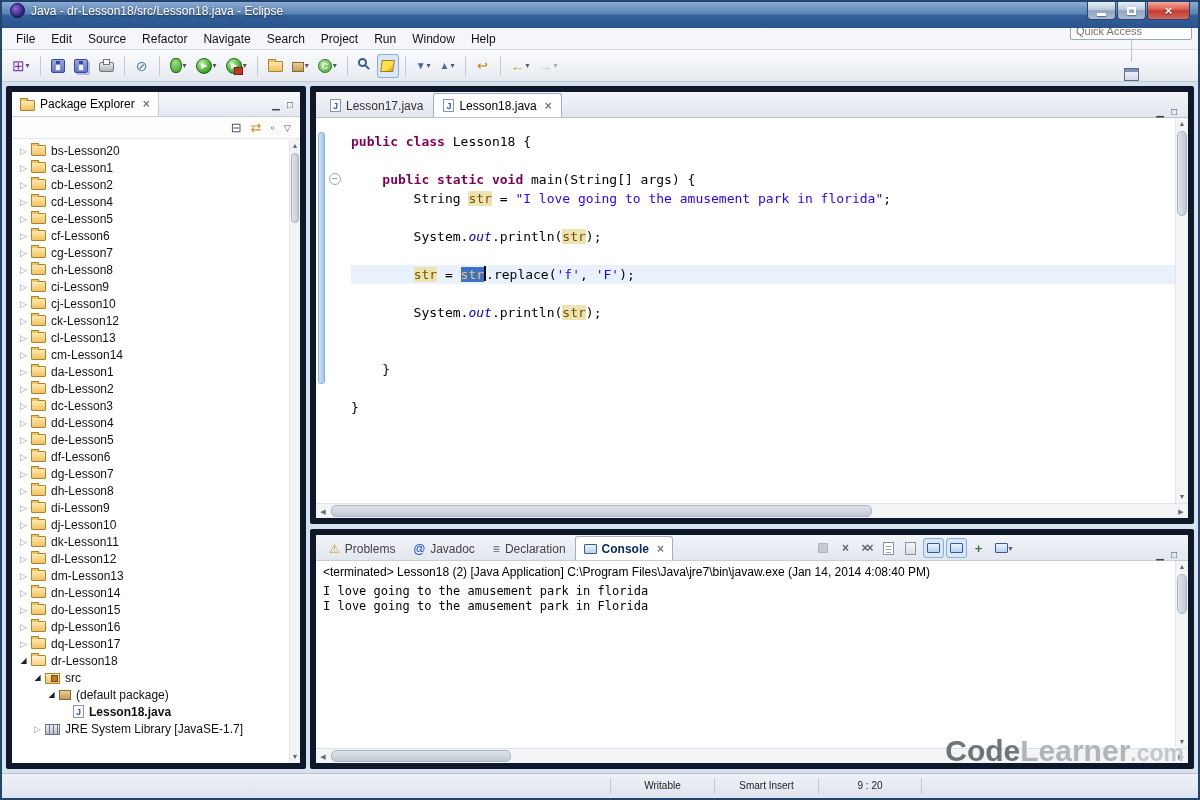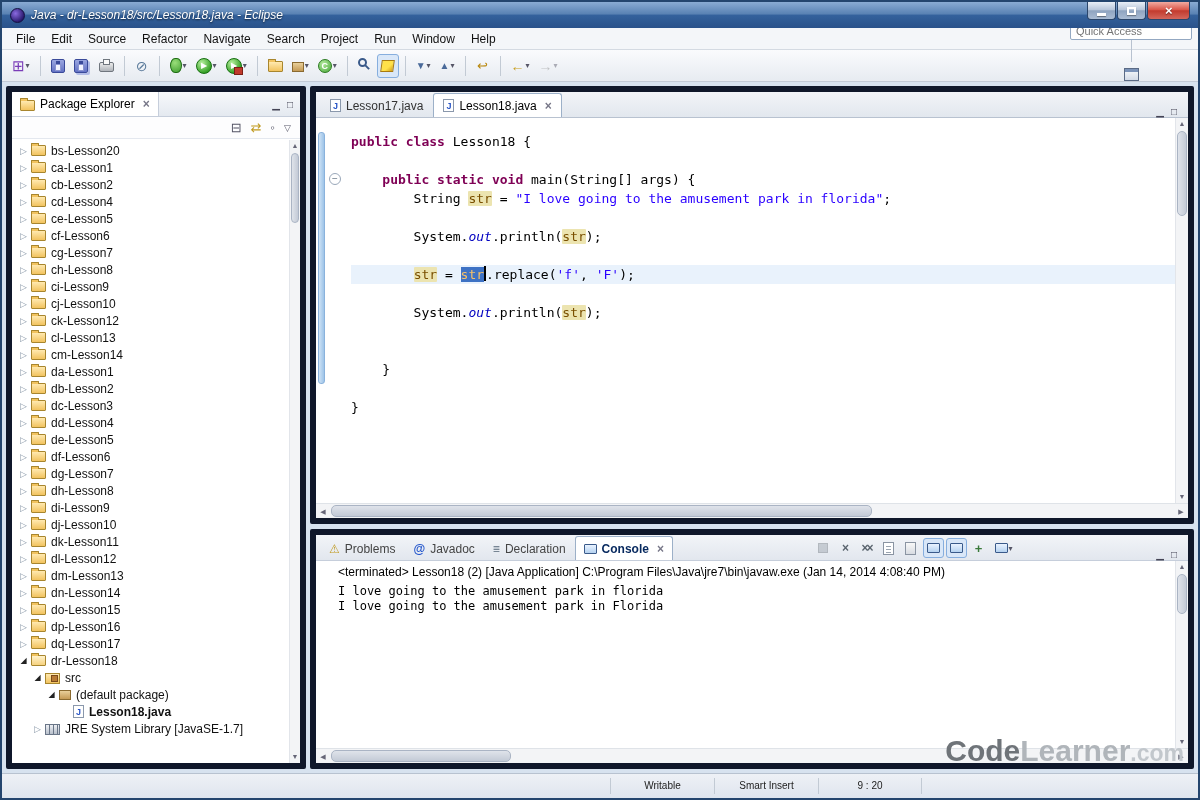"Java - dr-Lesson18/src/Lesson18.java -" .titlebar { align-items: center -> flex-end; font-style: italic -> none }
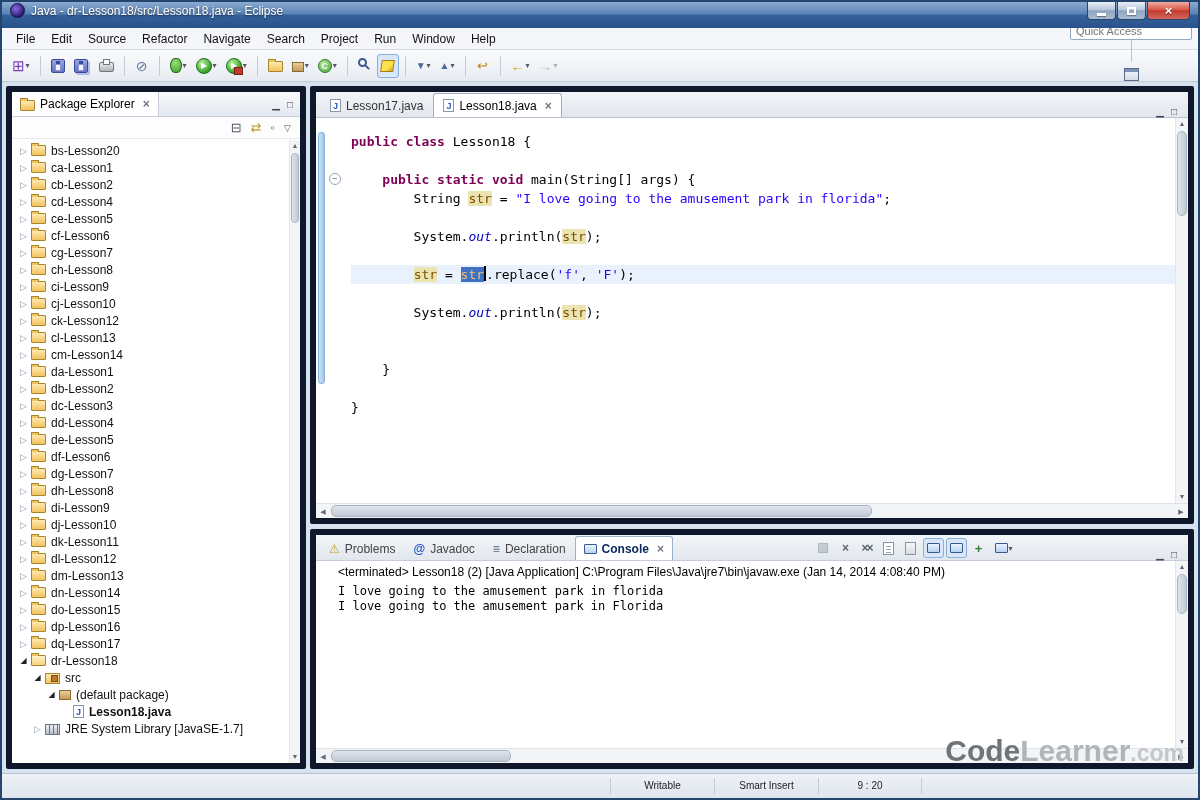"<terminated> Lesson18 (2) [Java" .console-text { padding: 4px 22px -> 4px 7px }
